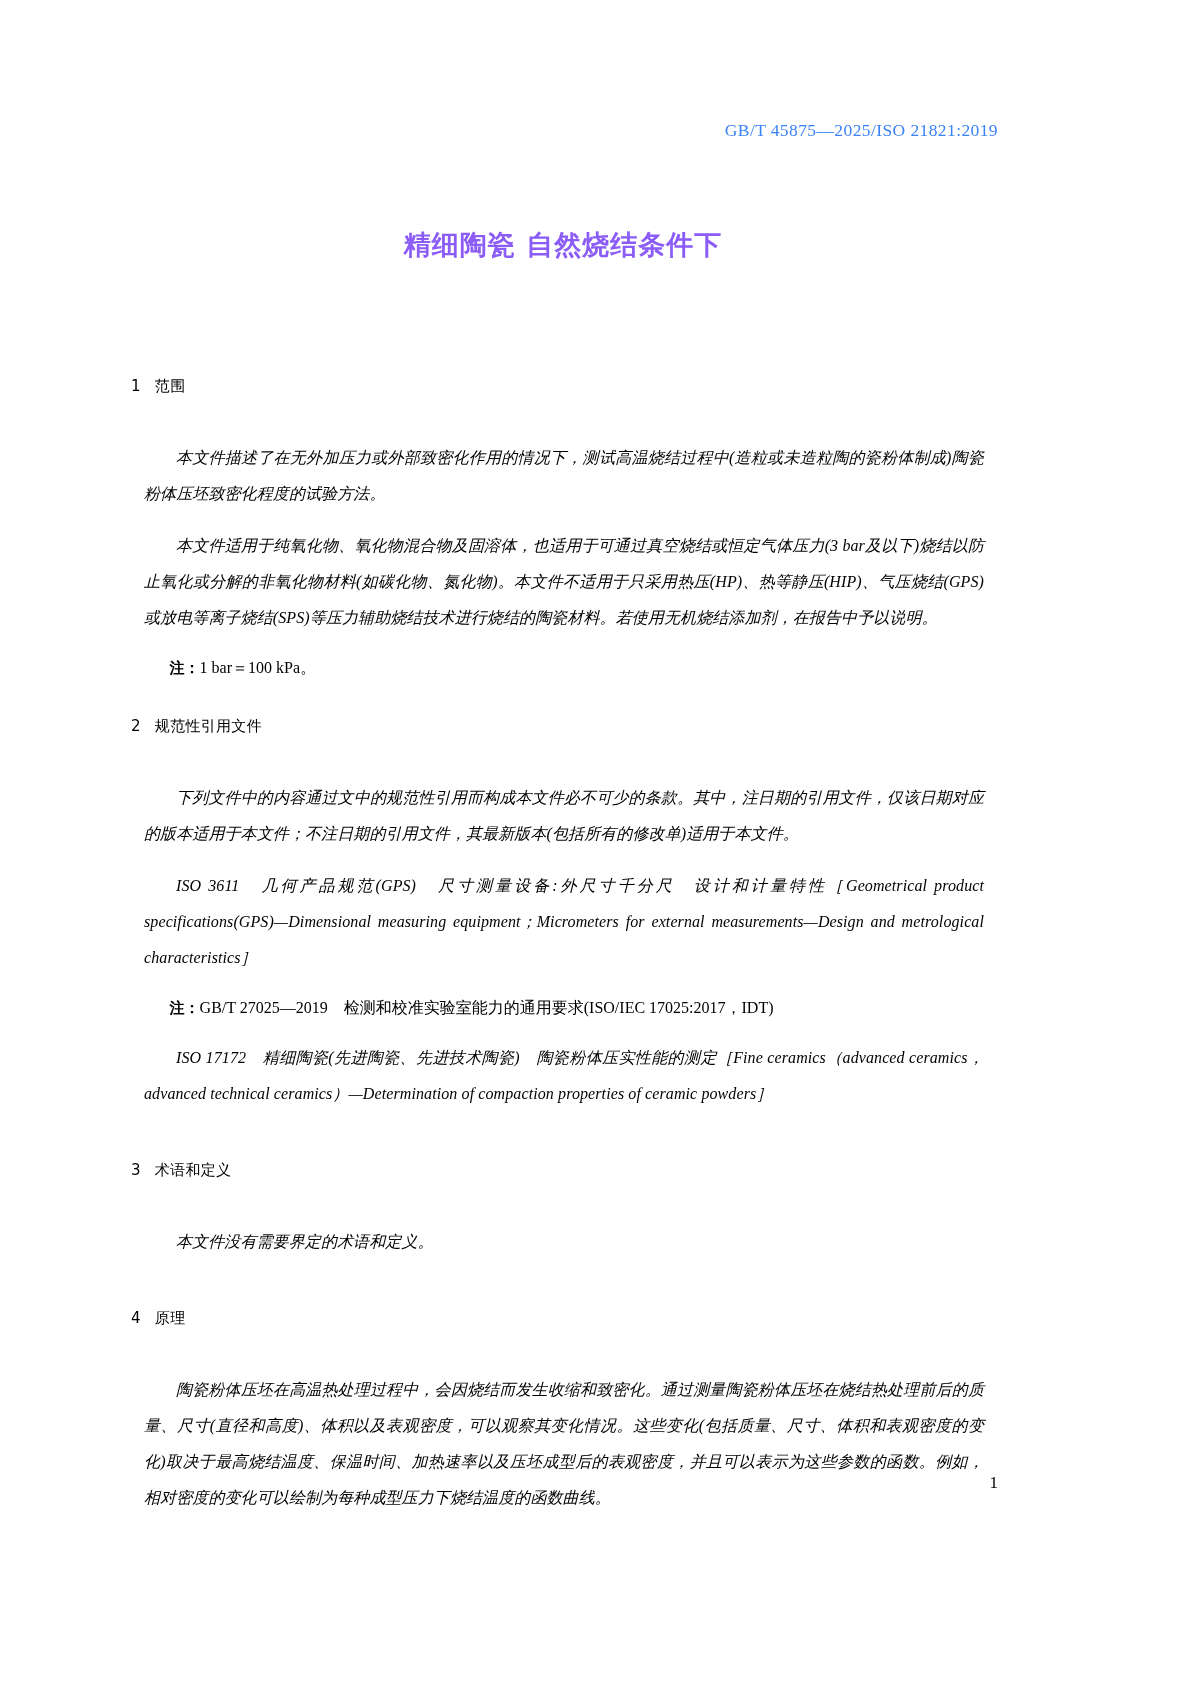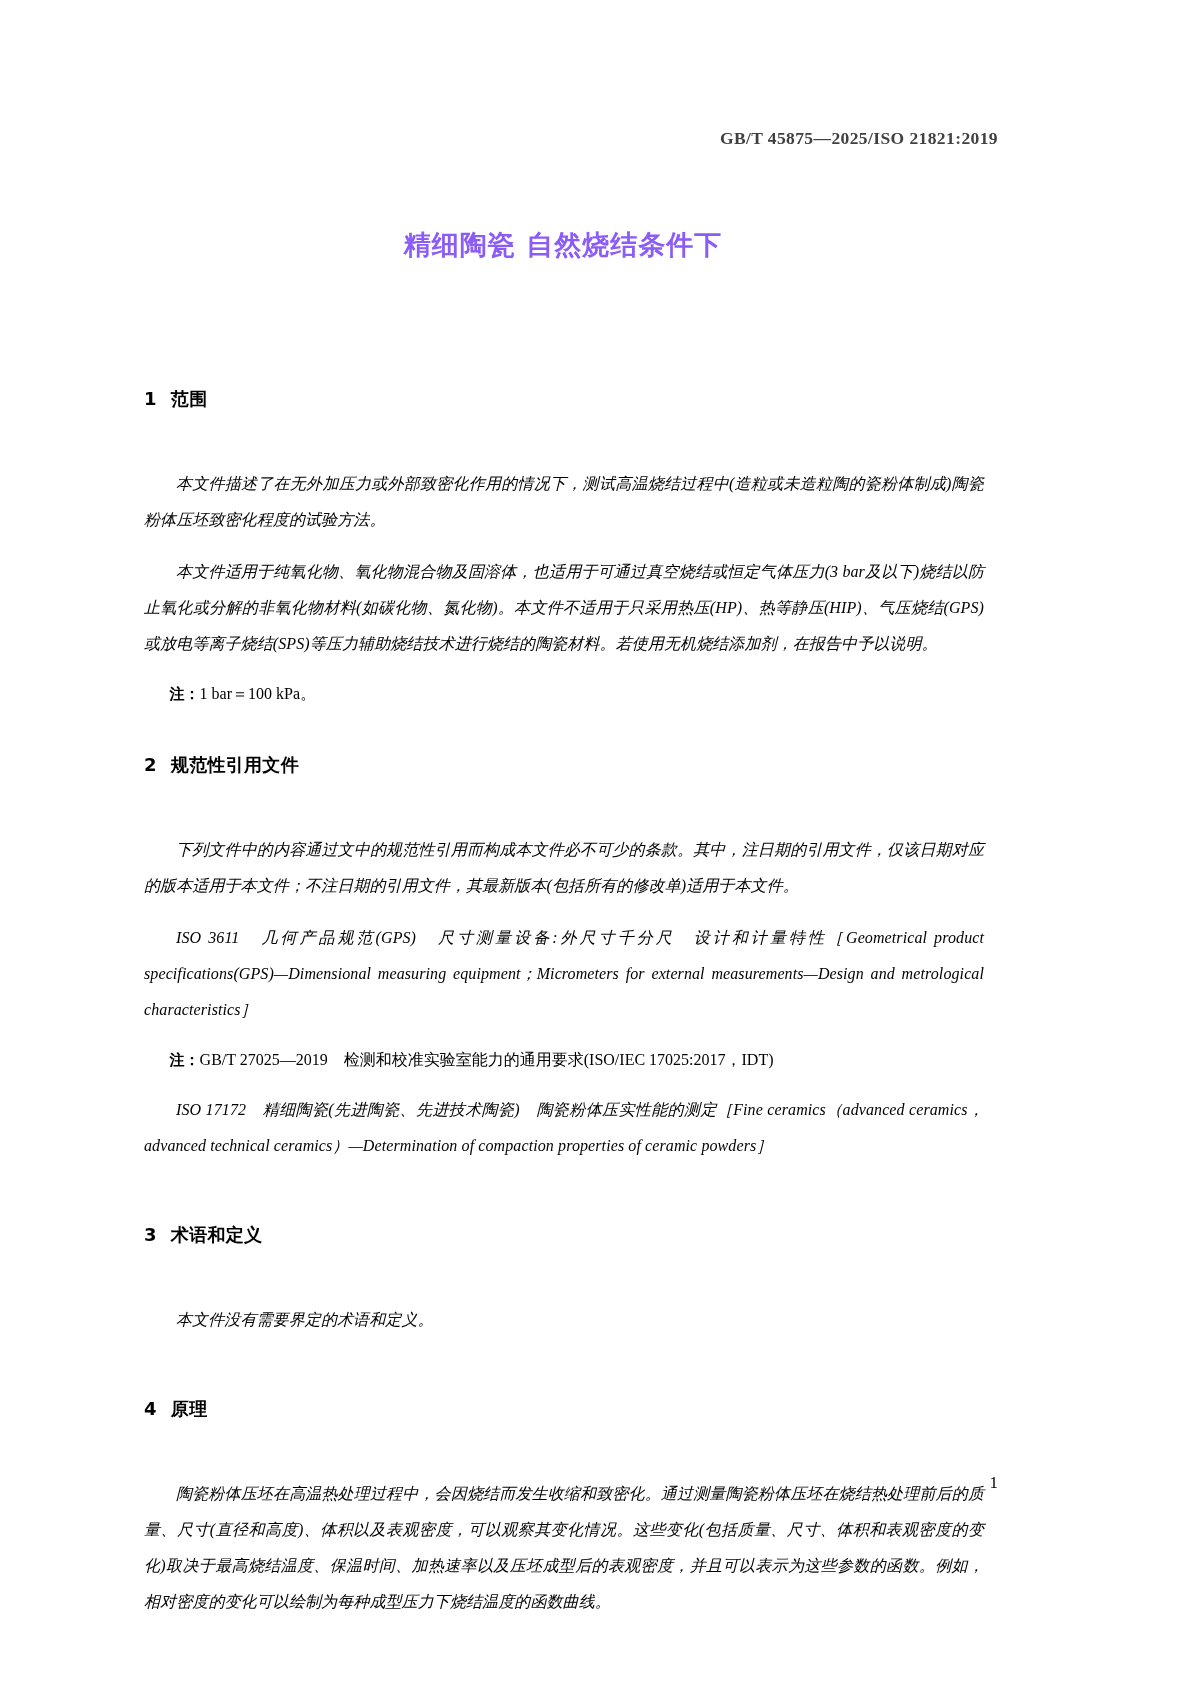"GB/T 45875—2025/ISO 21821:2019" .page-header { color: #404040 -> #3b82f6; font-weight: bold -> normal; top: 128px -> 120px }
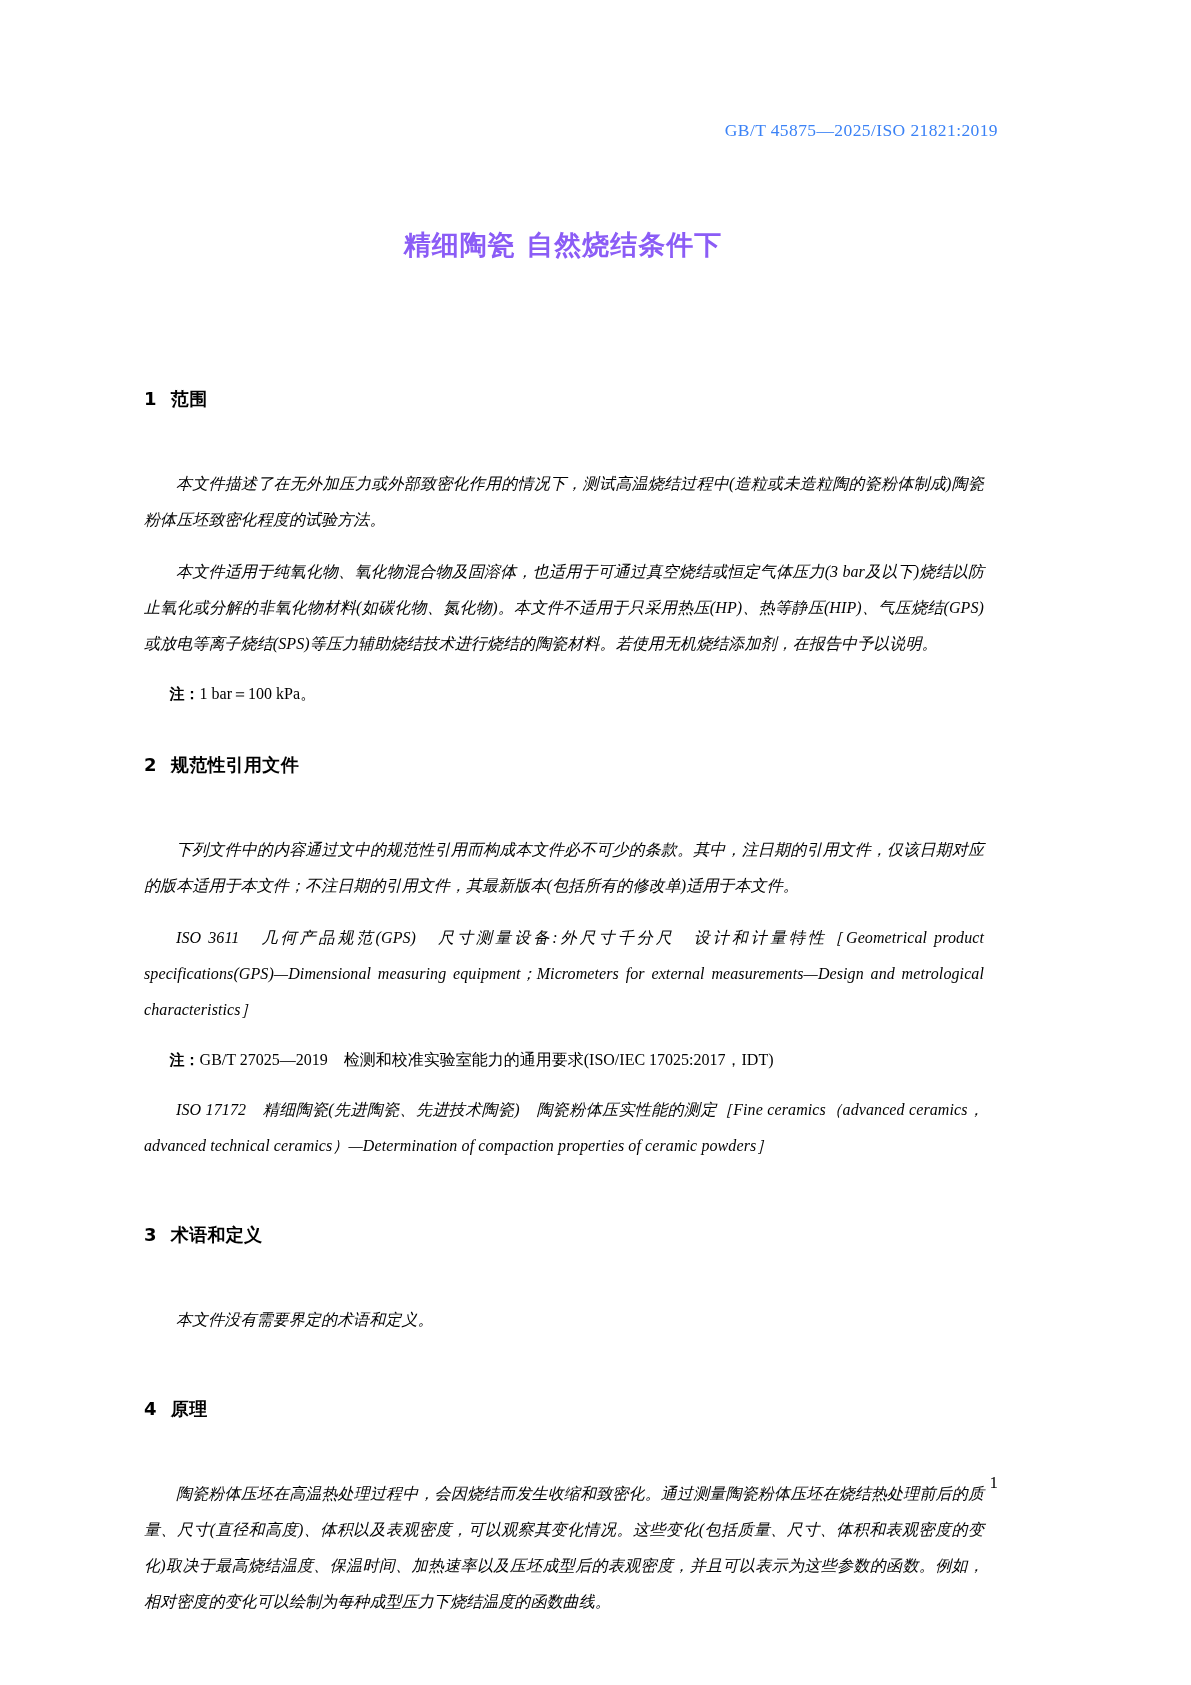"1 范围" h2.clause { font-size: 18px -> 15px; font-weight: bold -> normal; margin: 16px -> 3px }
